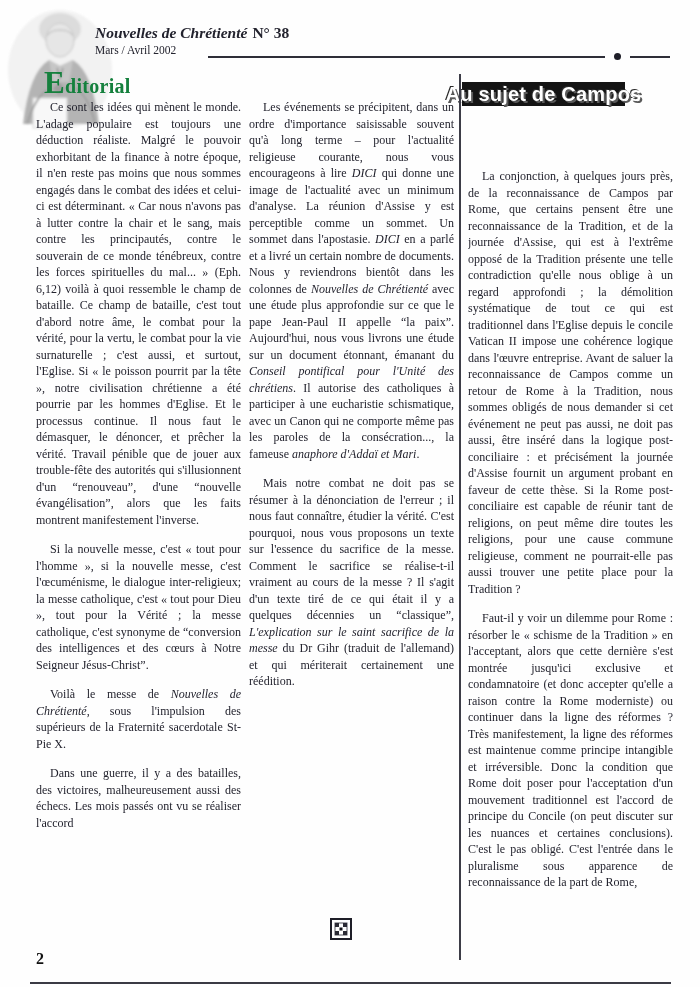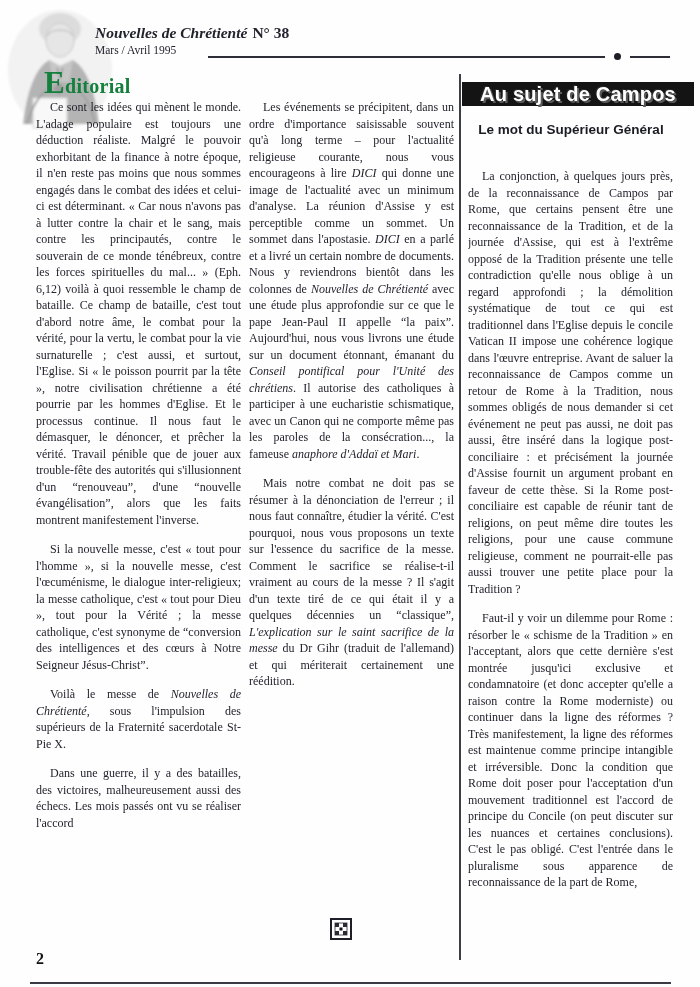"Mars / Avril 1995" div.m-date { text: 1995 -> 2002 }
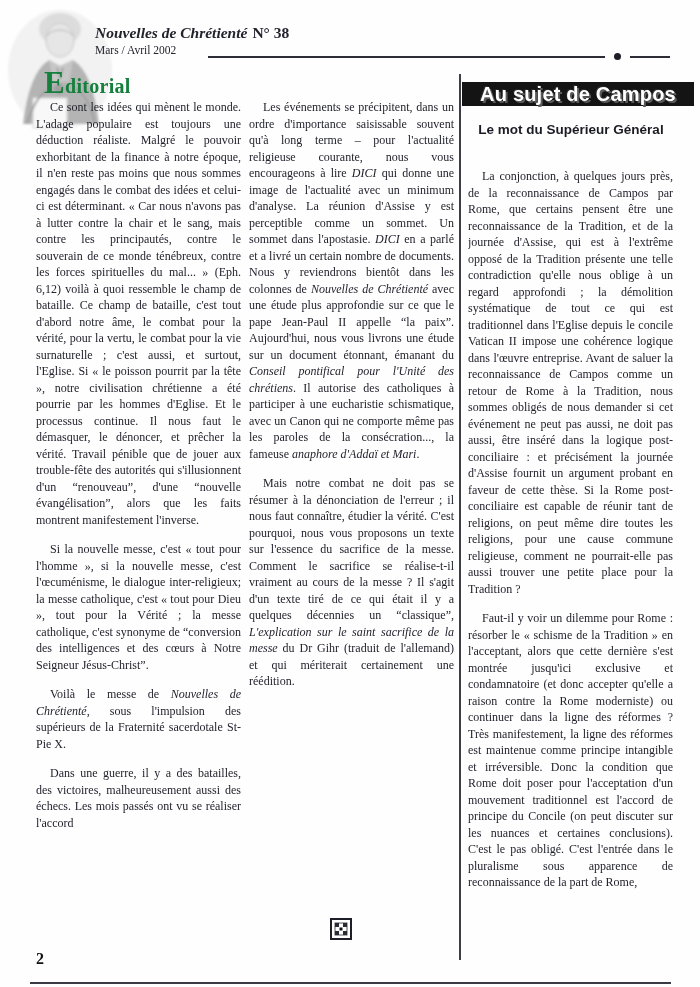"Au sujet de Campos" .banner { width: 232px -> 163px }
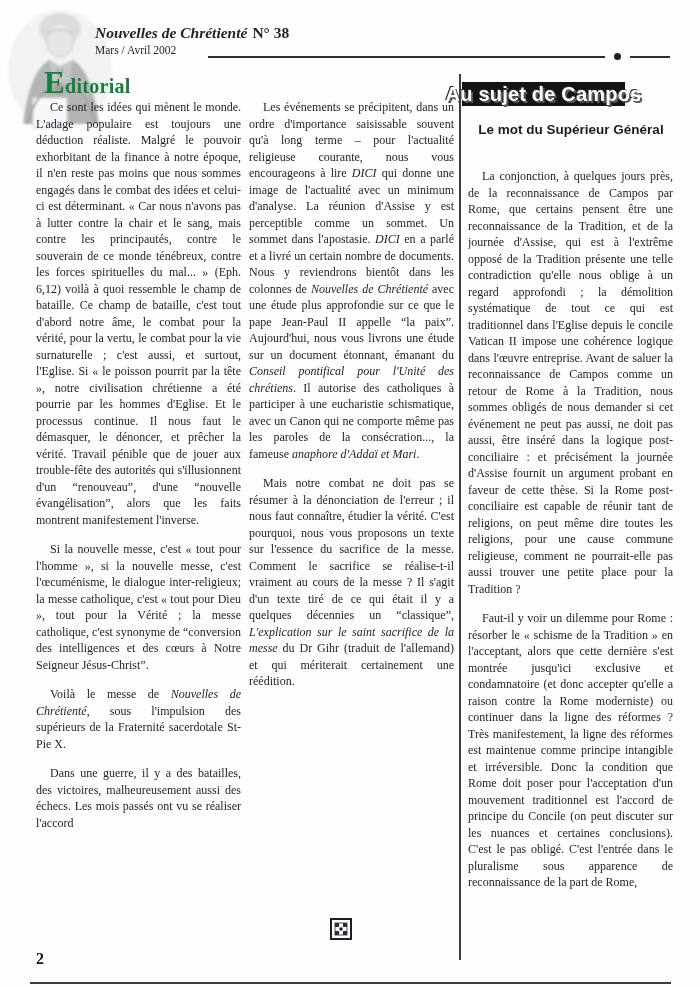"Le mot du Supérieur Général" h2.subhead { html: <h2>Le mot du Supérieur Général</h2> -> none }
